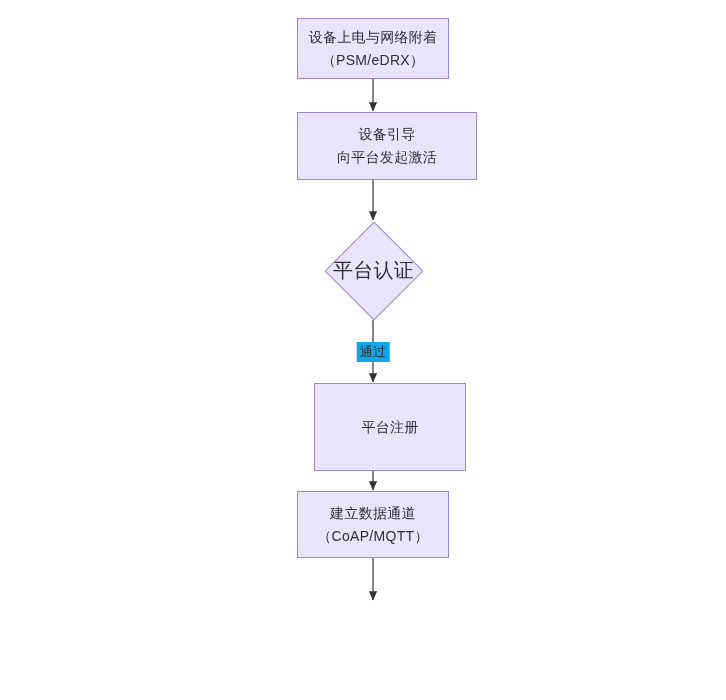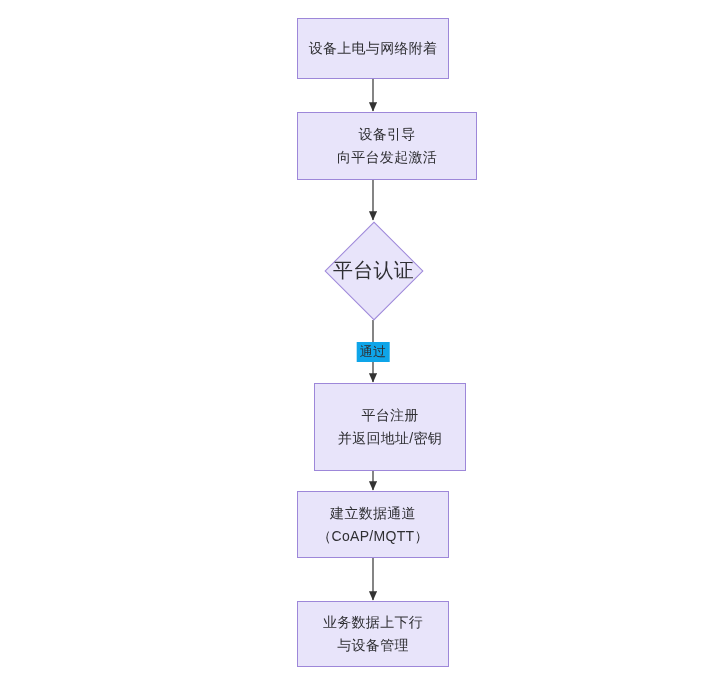"（PSM/eDRX）" span.node-line { html: none -> <span>（PSM/eDRX）</span> }
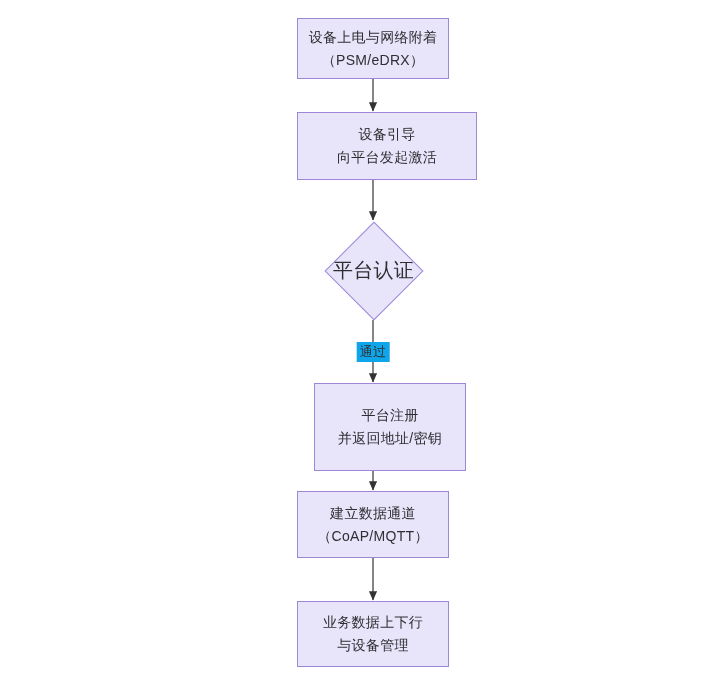"并返回地址/密钥" span.node-line { html: <span>并返回地址/密钥</span> -> none }
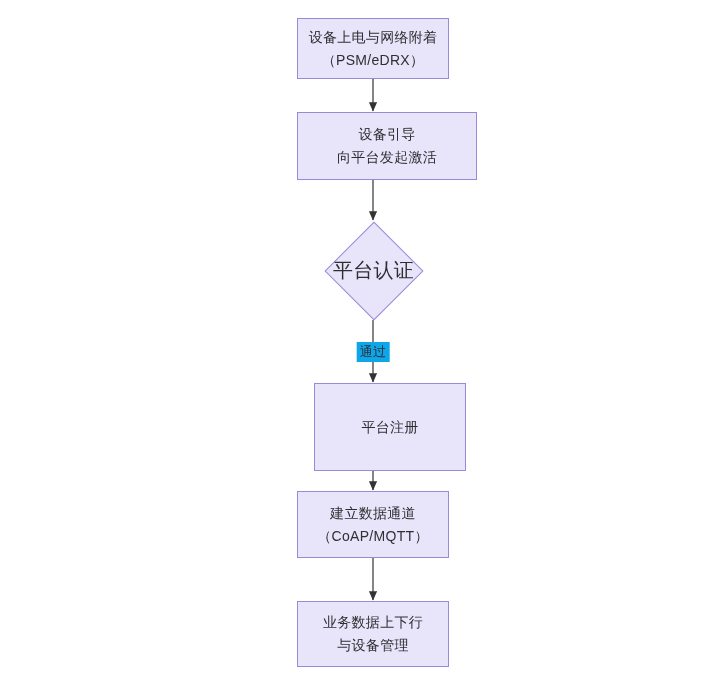"业务数据上下行" div.node-box { html: <div> <span>业务数据上下行</span> <span>与设备管理</span> </div> -> none }
